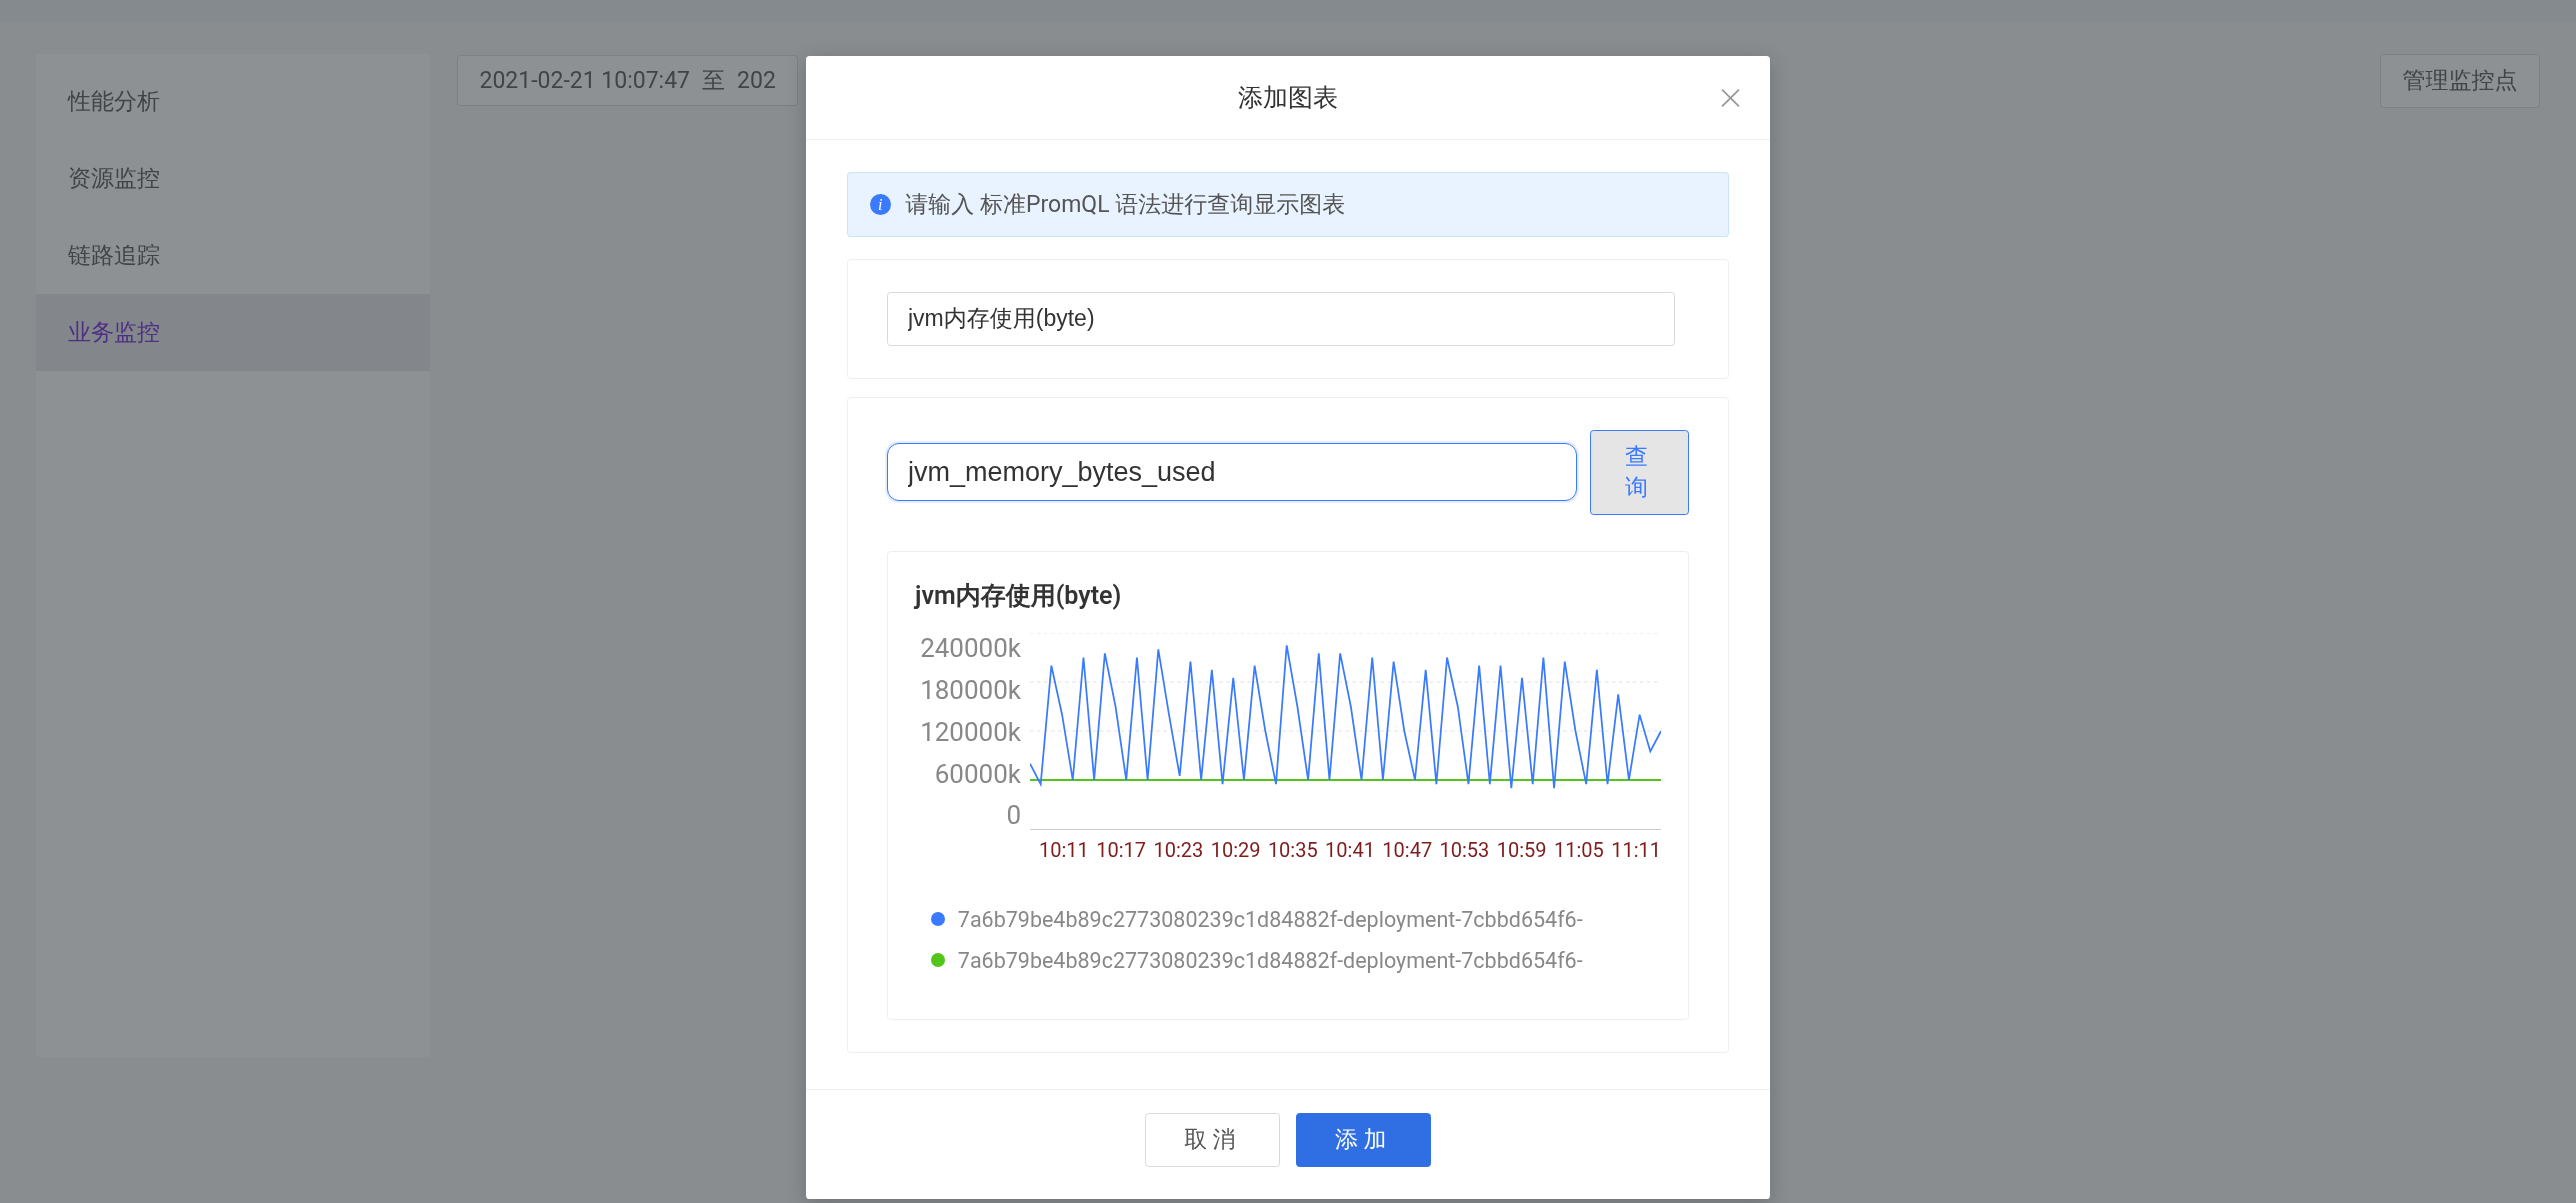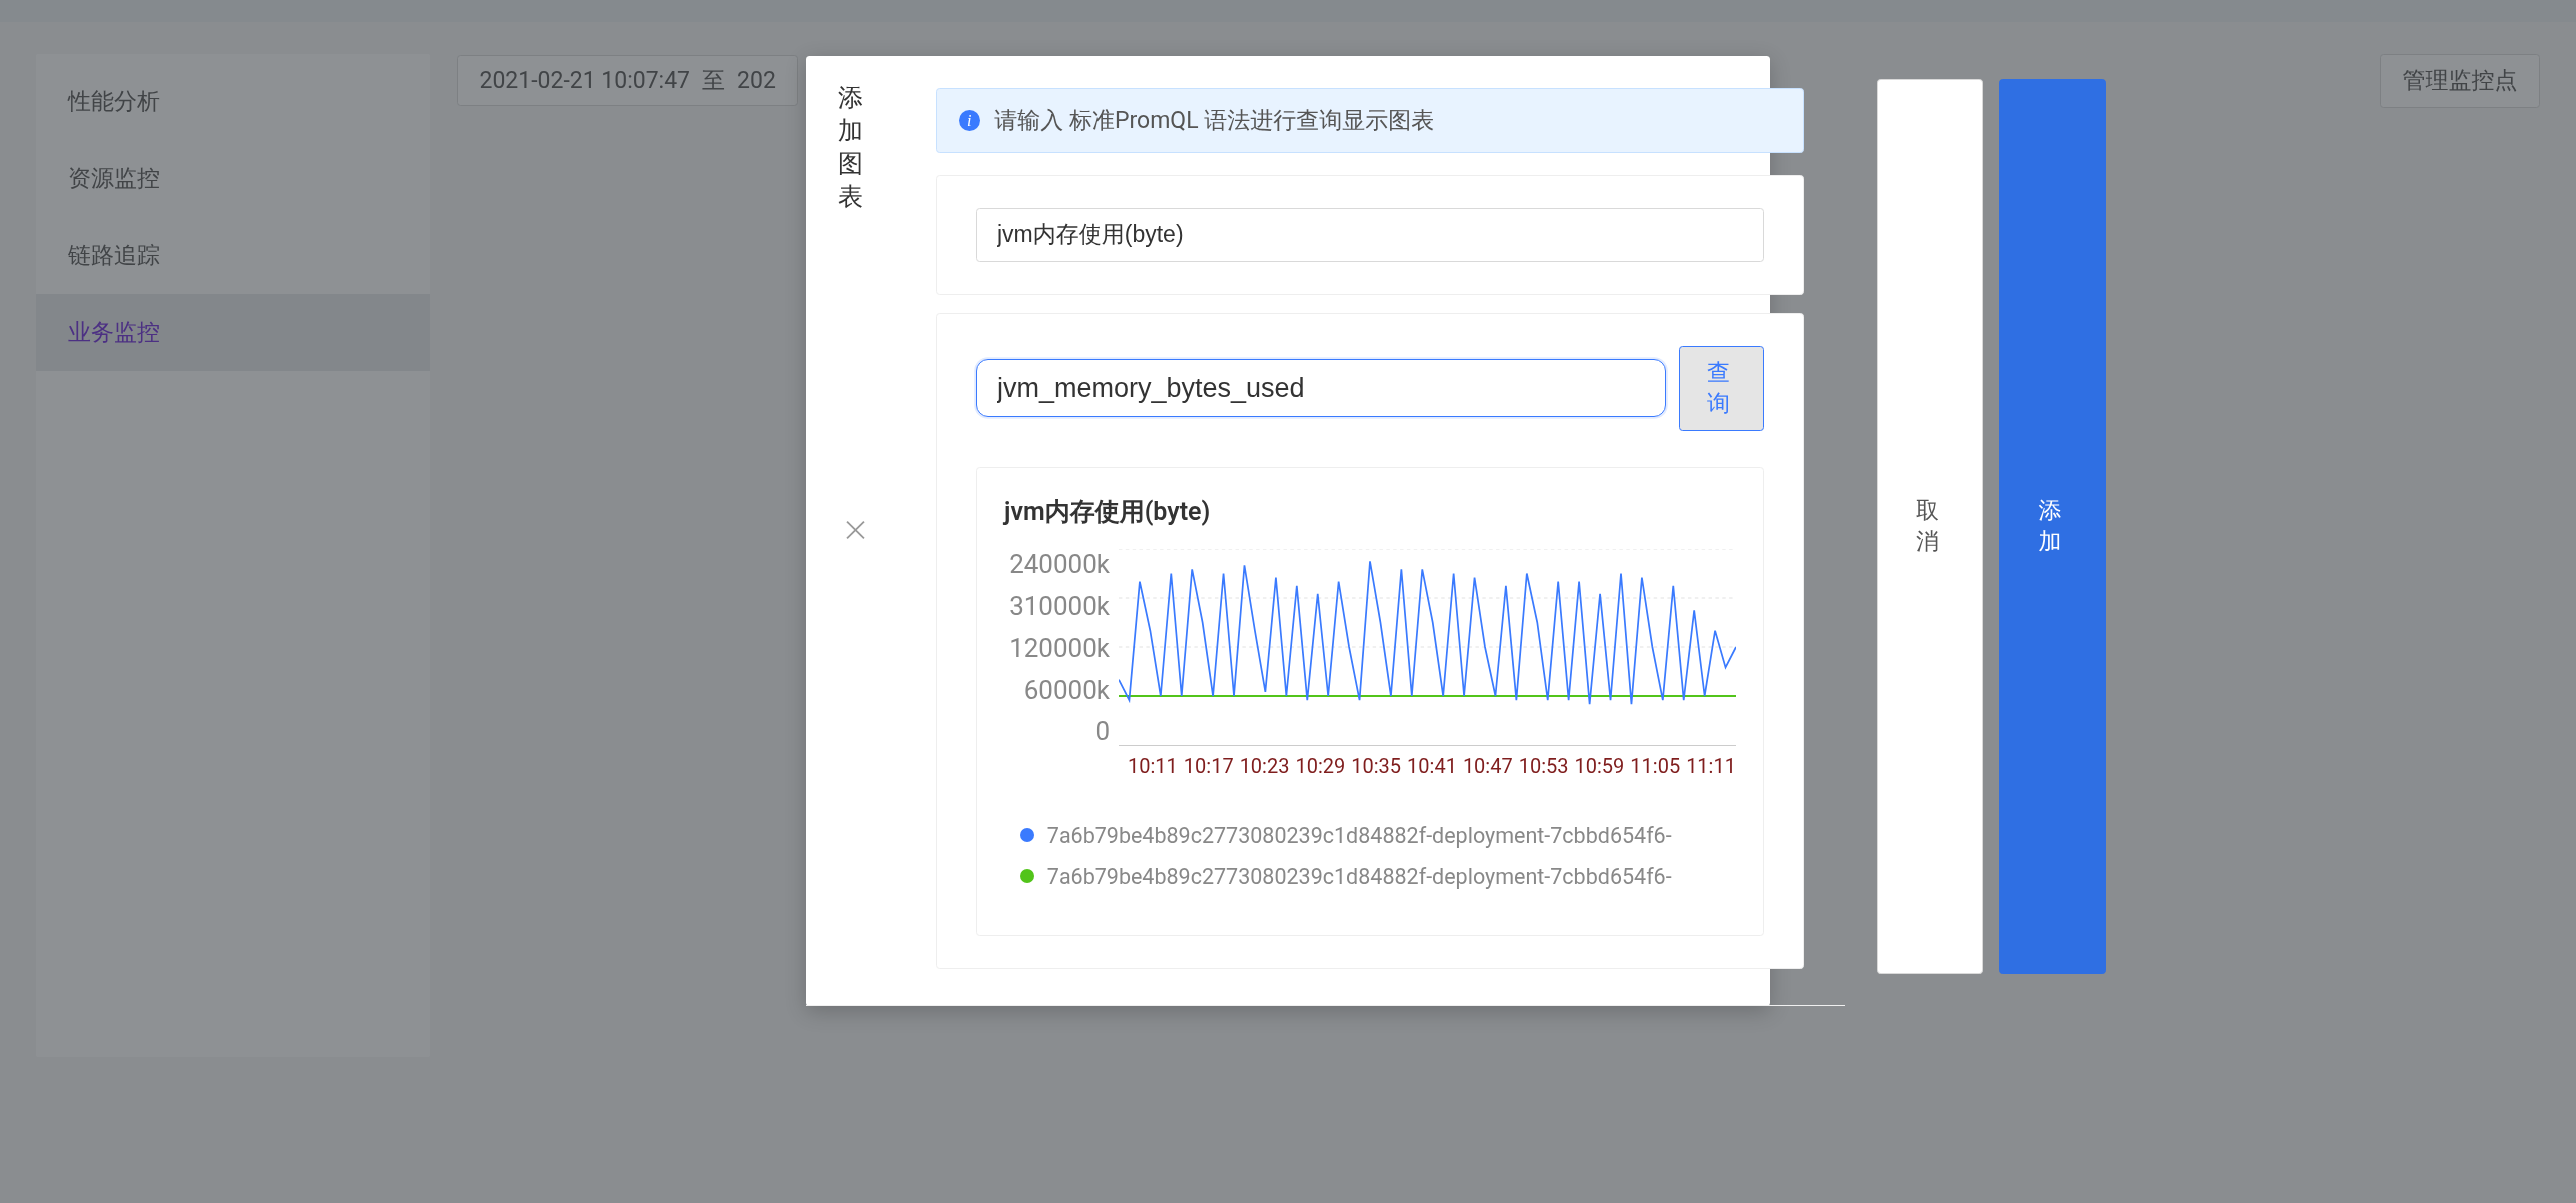"添加图表" .modal { flex-direction: none -> column }
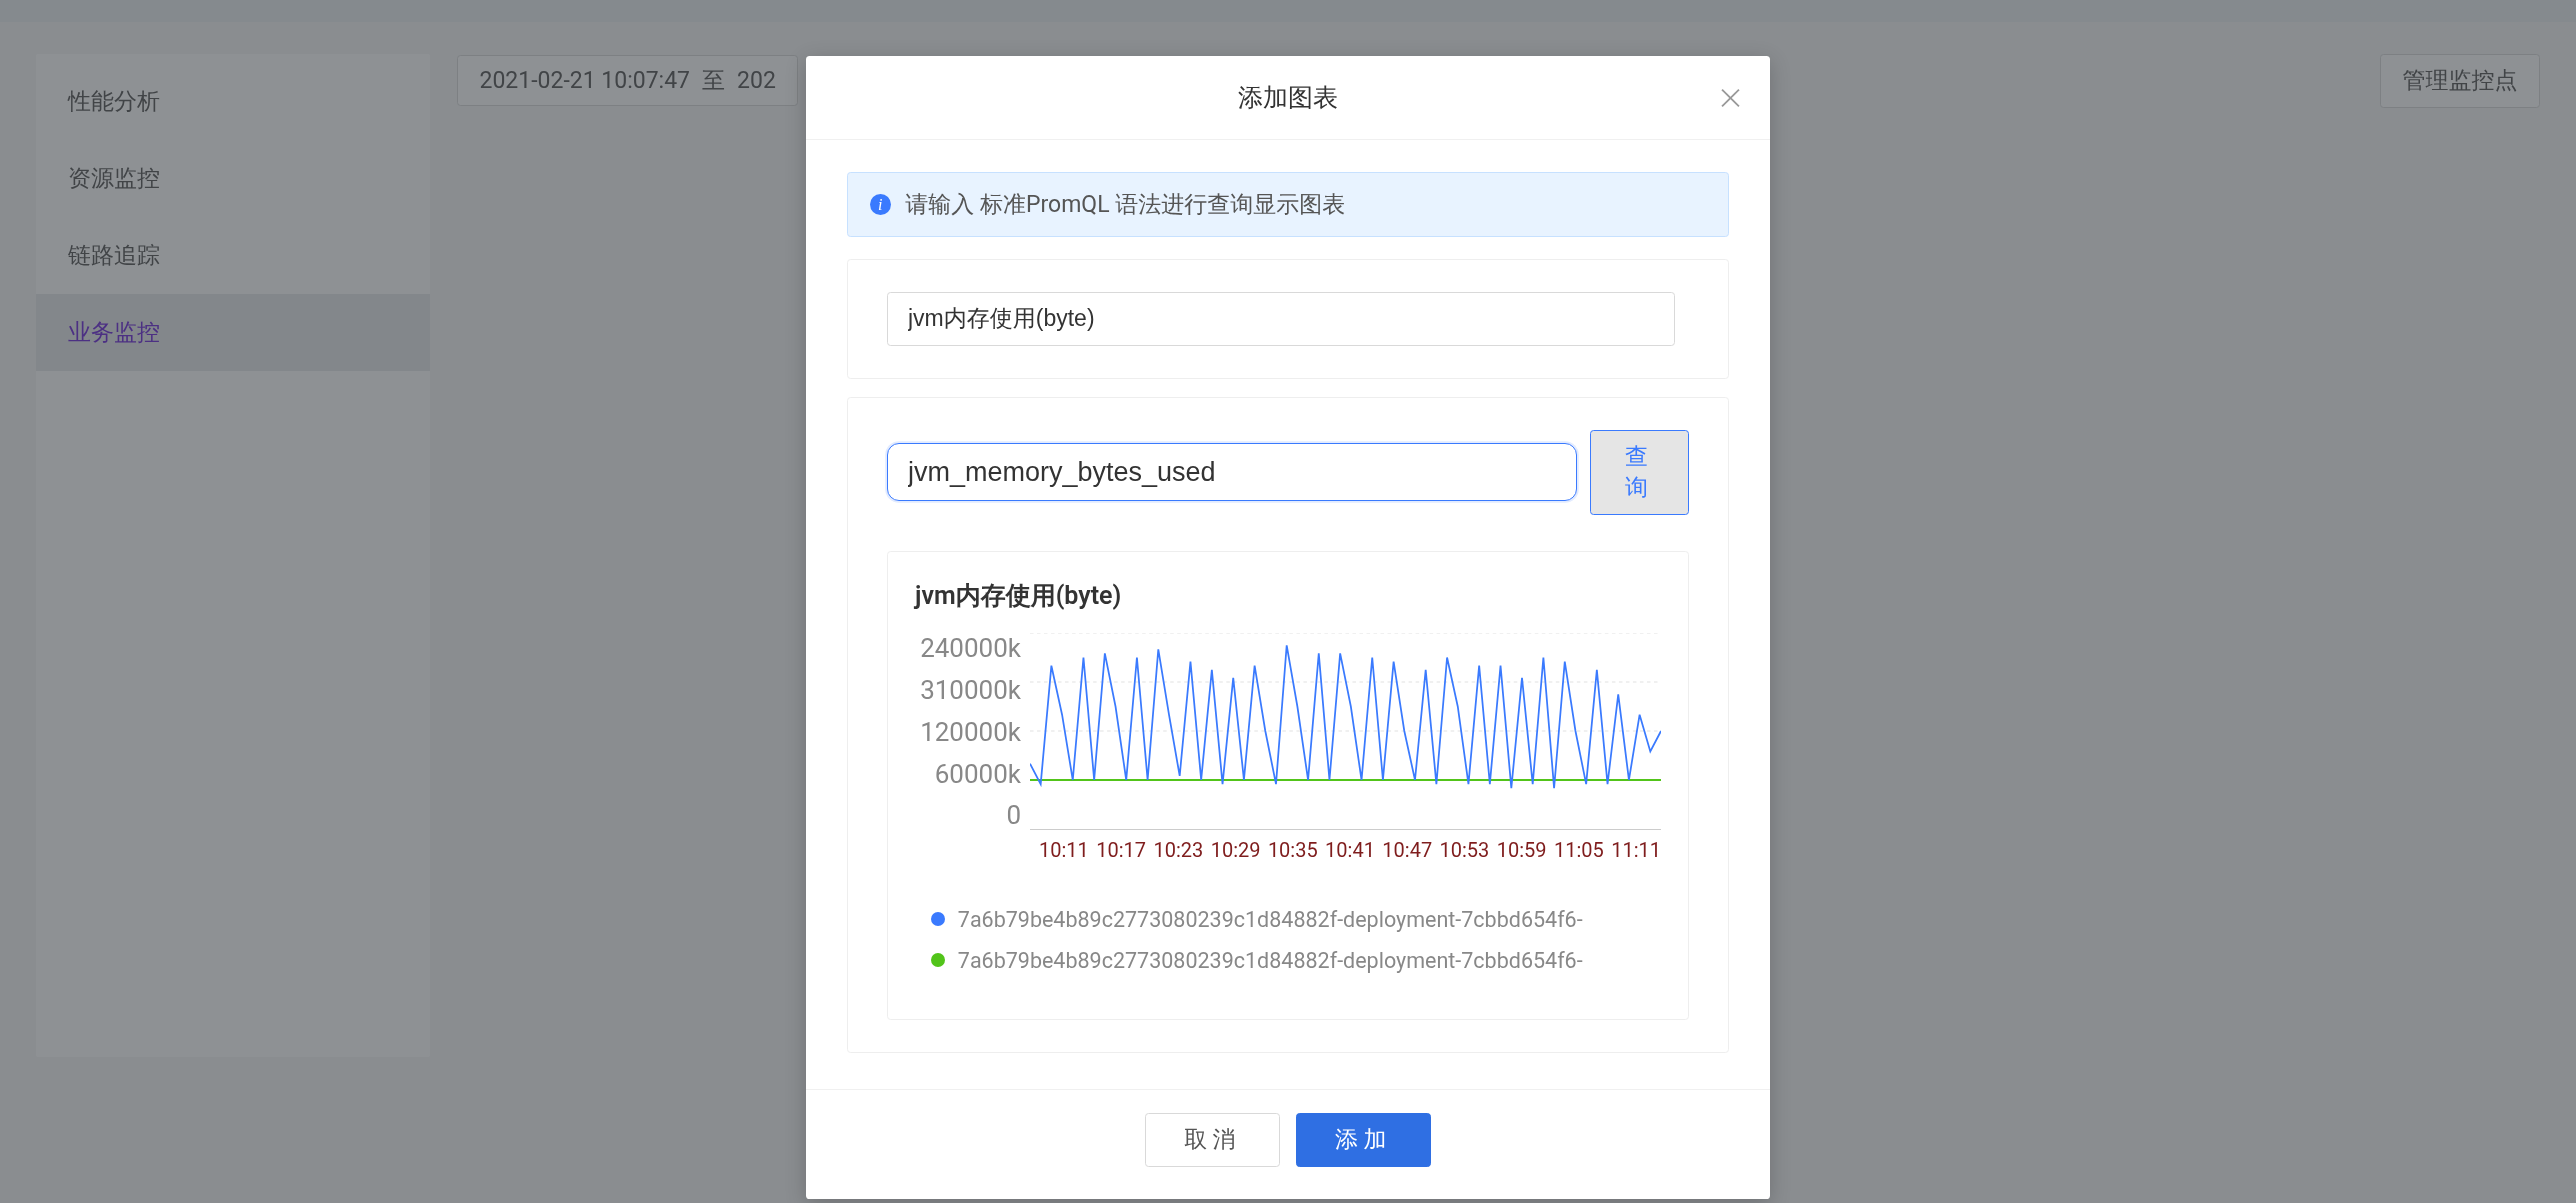"310000k" span { text: 310000k -> 180000k }
